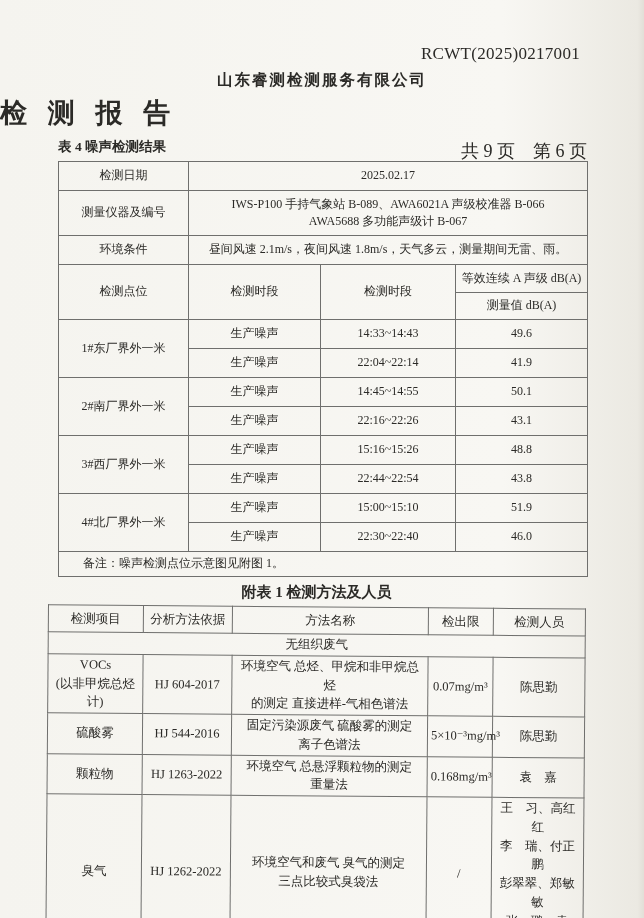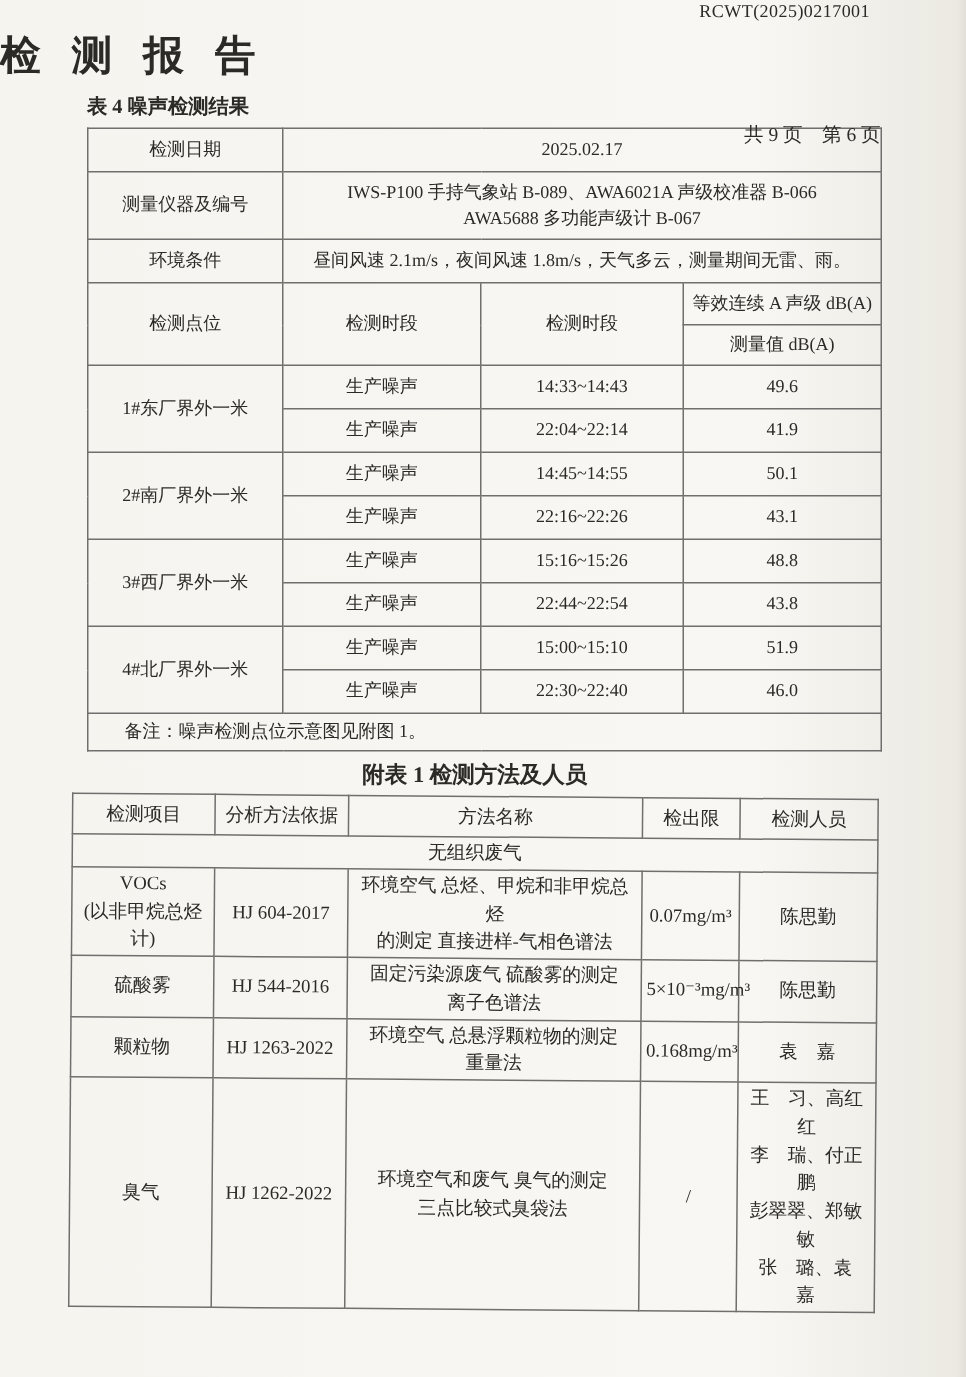"RCWT(2025)0217001" .report-no { font-size: 12px -> 17px; padding-top: none -> 44px }
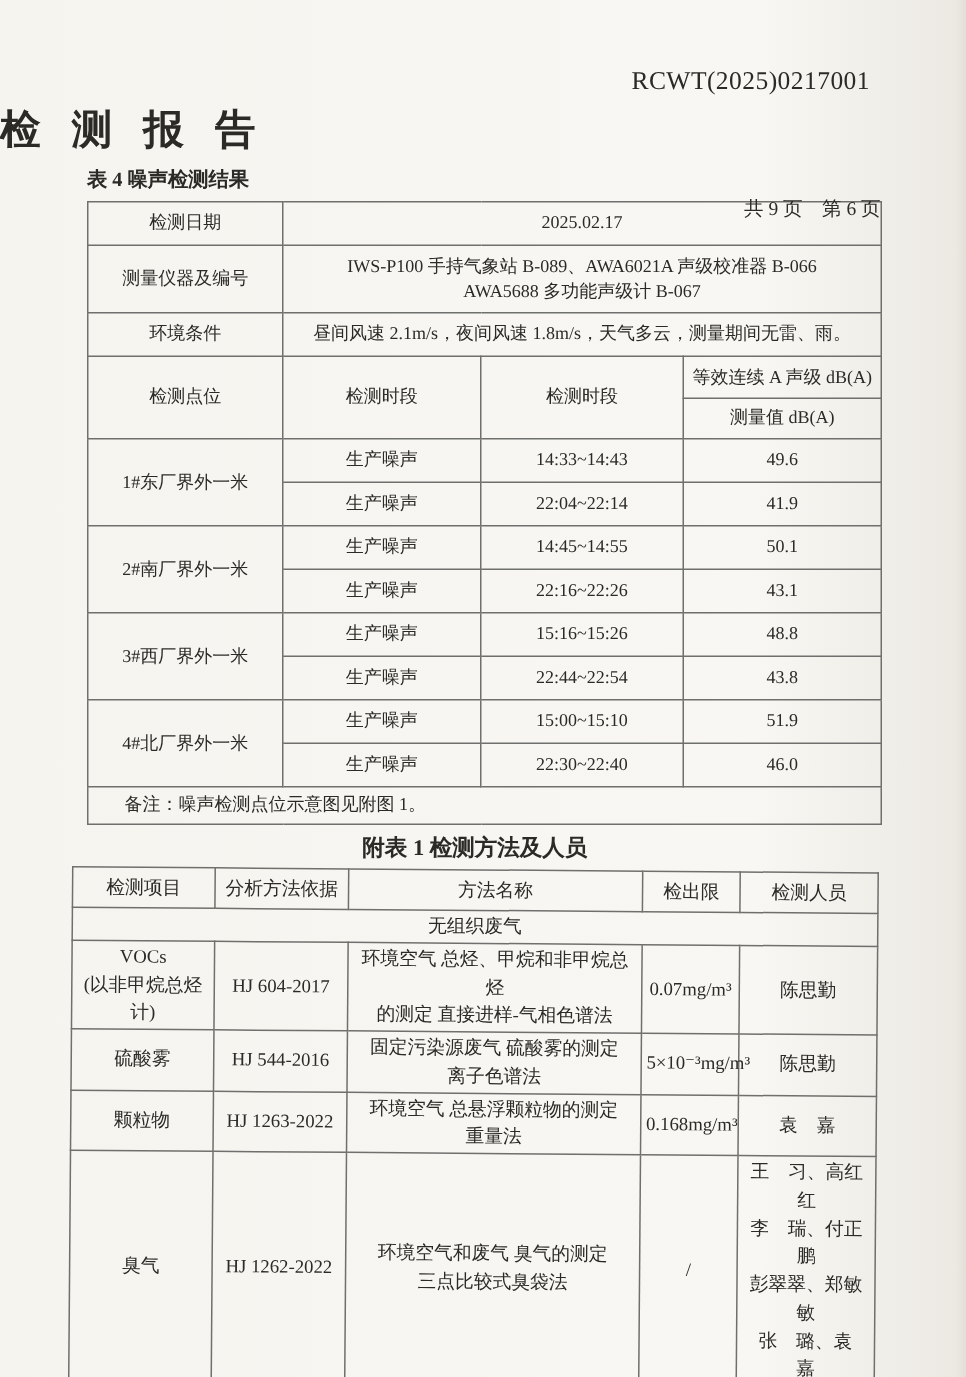"山东睿测检测服务有限公司" div.company { html: none -> <div>山东睿测检测服务有限公司</div> }
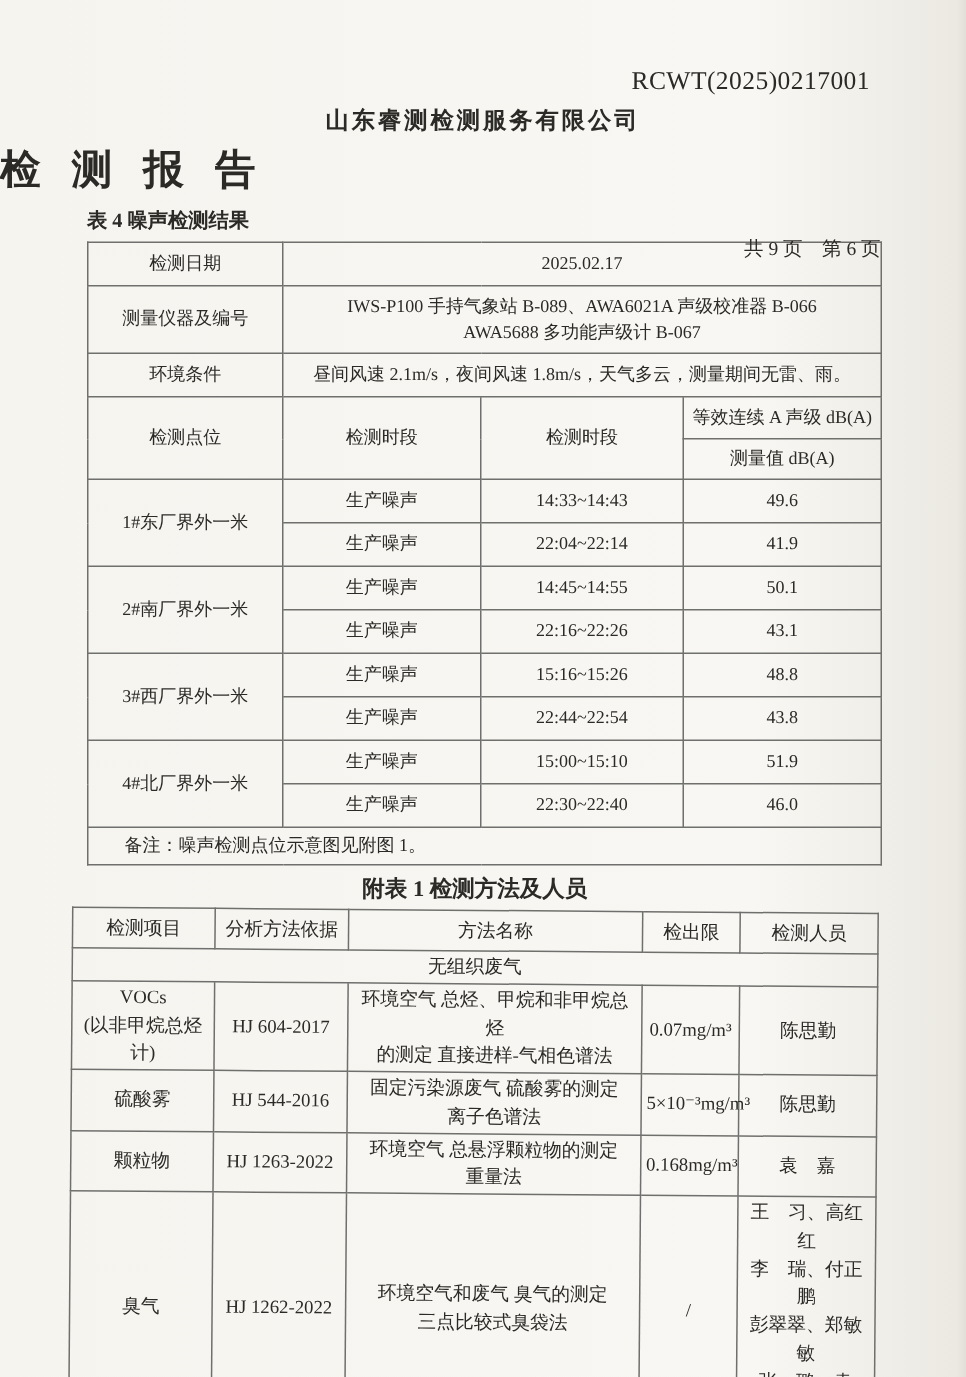"共 9 页 第 6" .pagination { font-size: 13px -> 18px; margin-top: 18px -> none }
